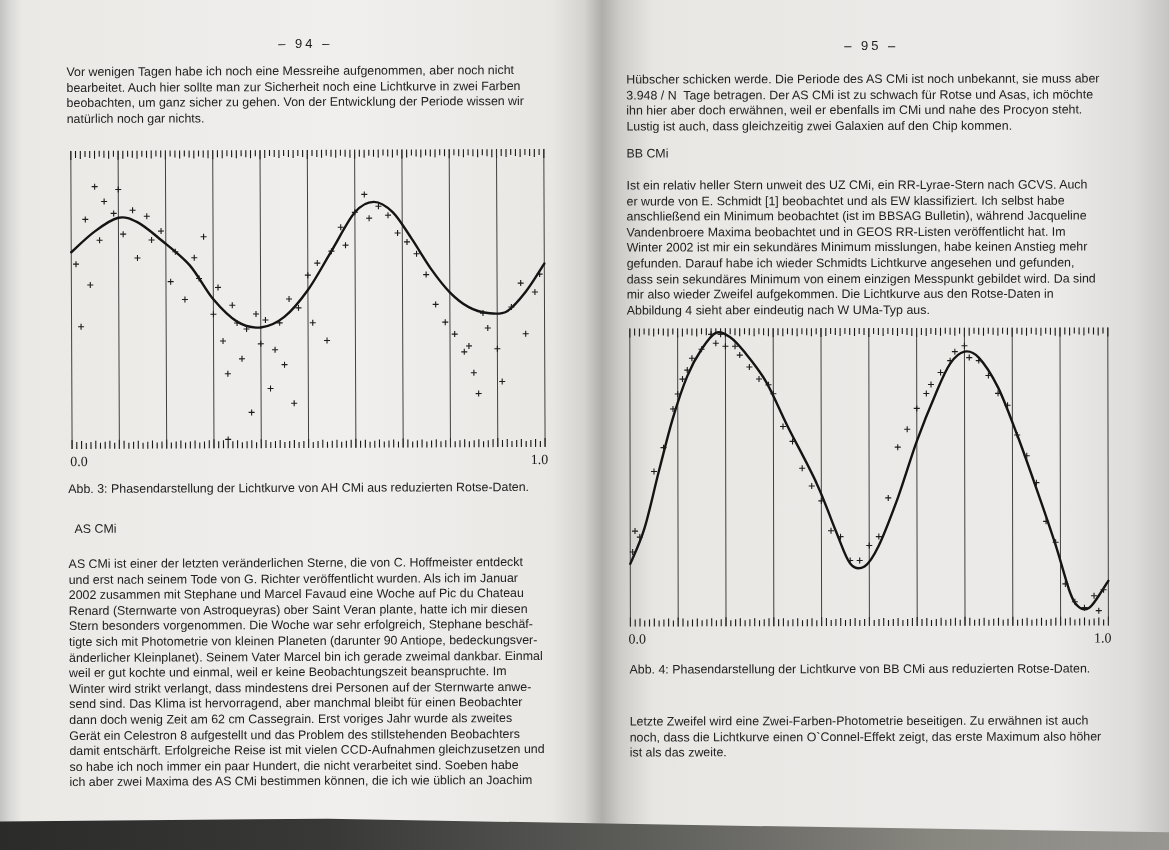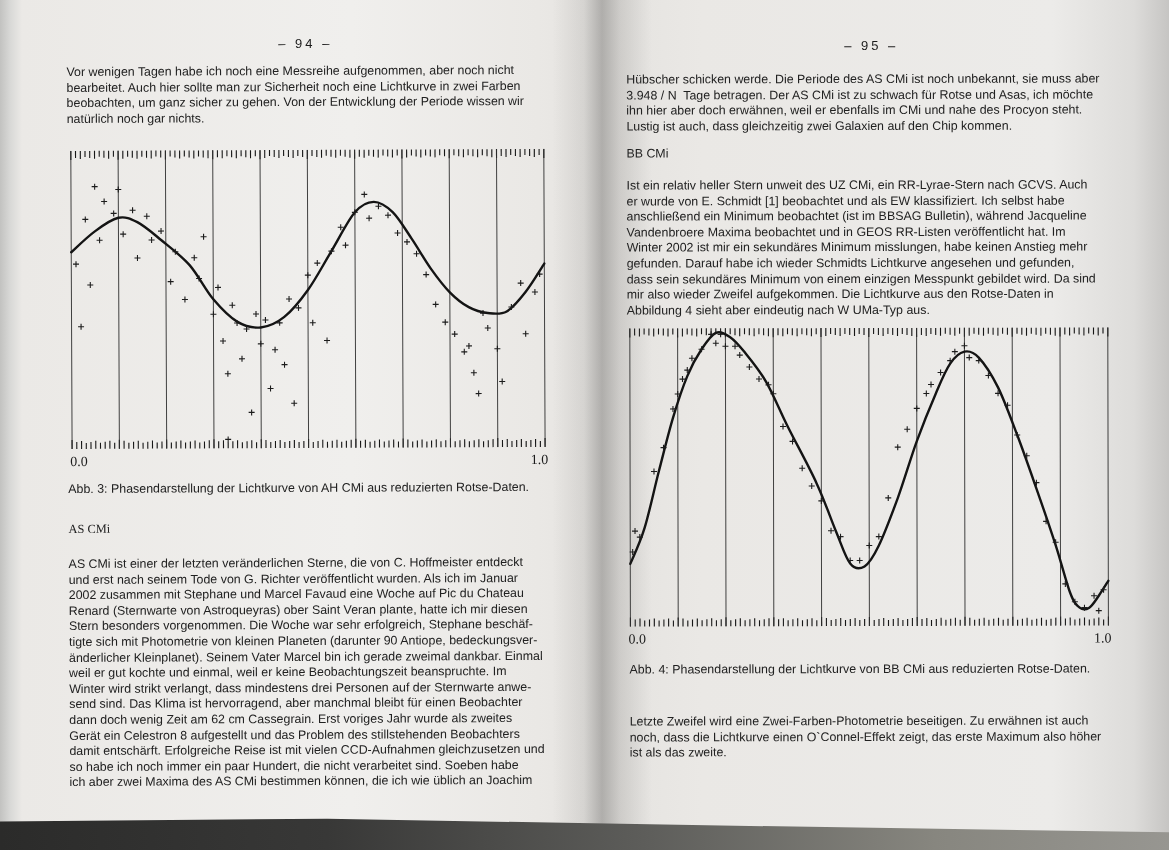"AS CMi" .lp-heading { font-family: Liberation Serif, serif -> none; left: 68px -> 74px }
